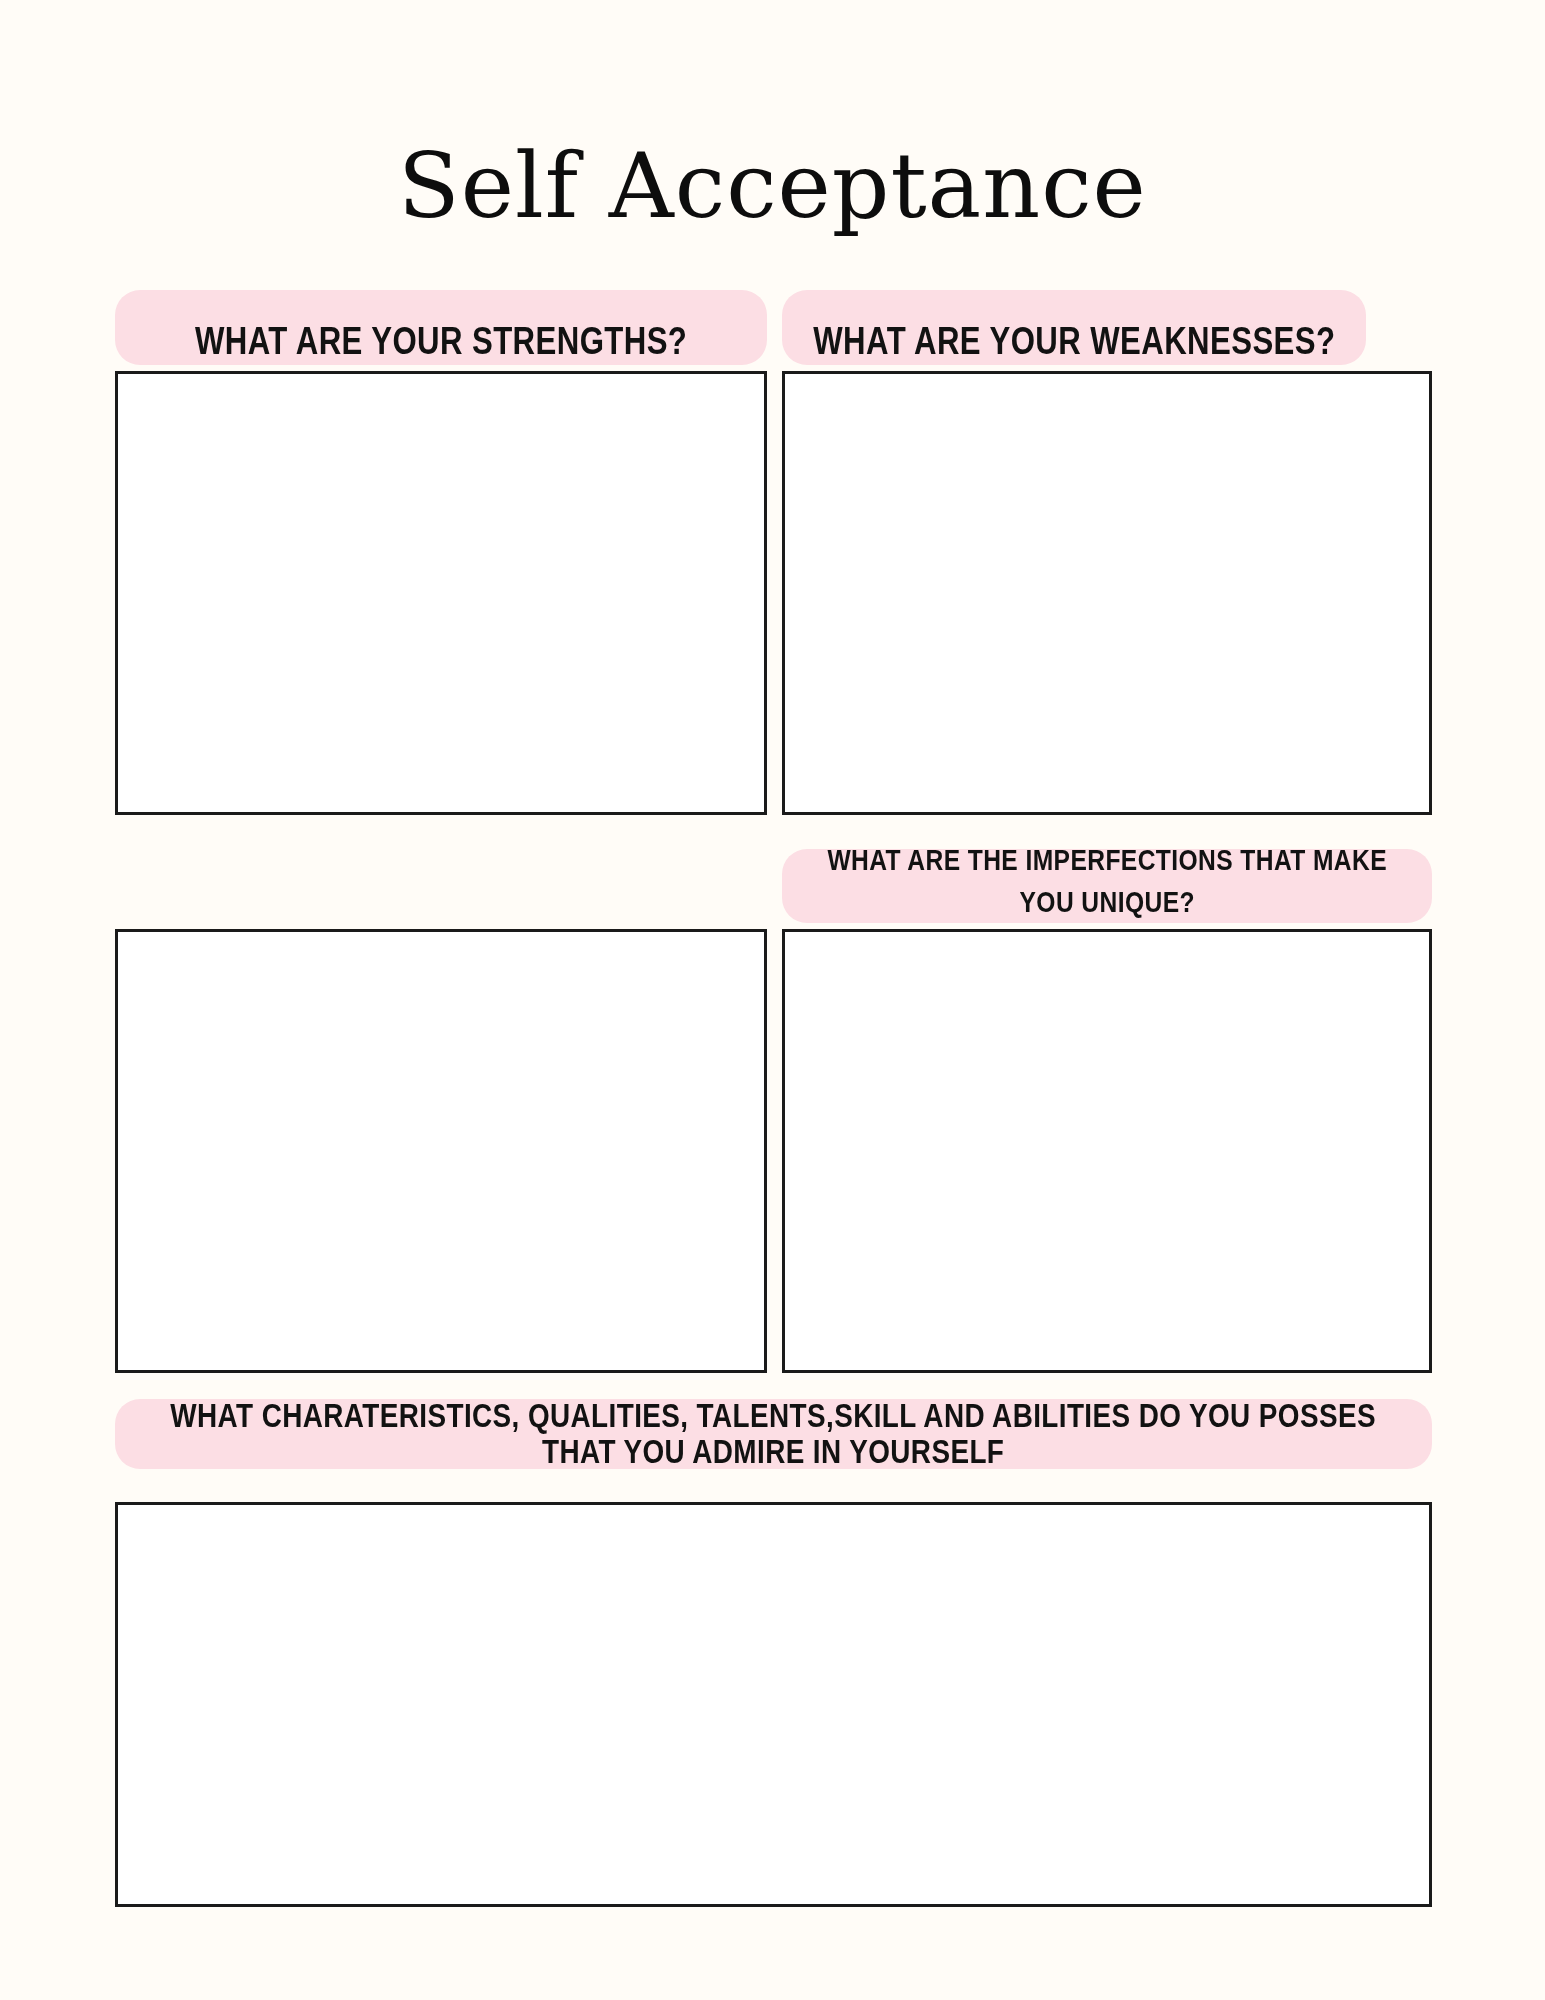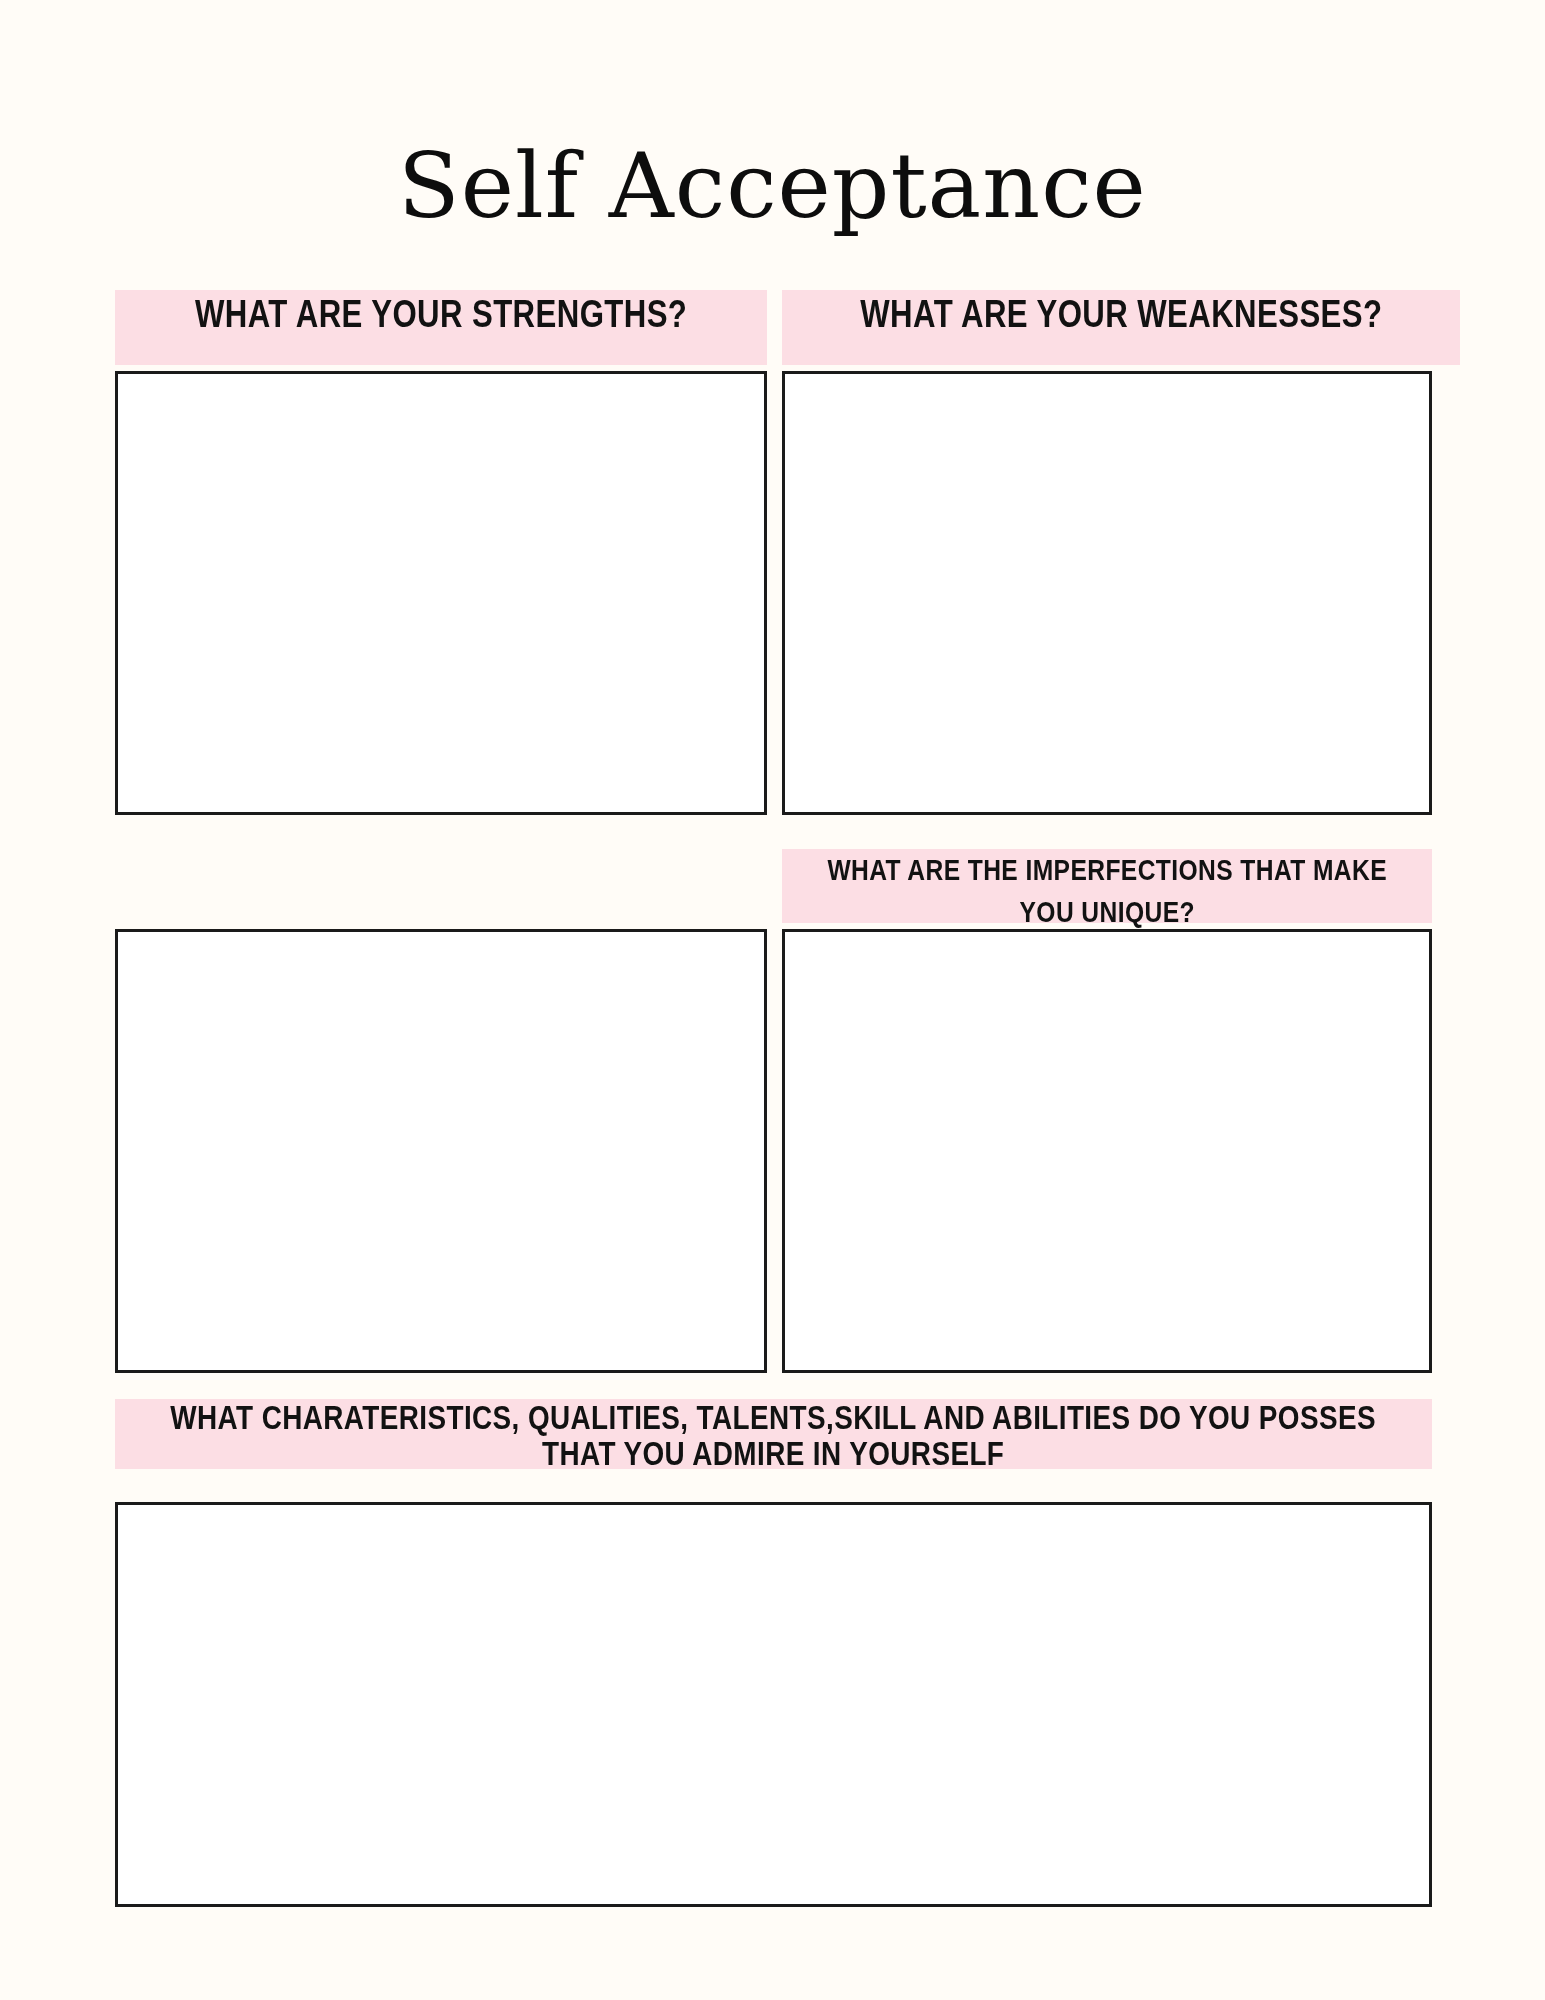"WHAT ARE YOUR STRENGTHS?" .panel-header { align-items: flex-start -> flex-end; border-radius: none -> 25px }
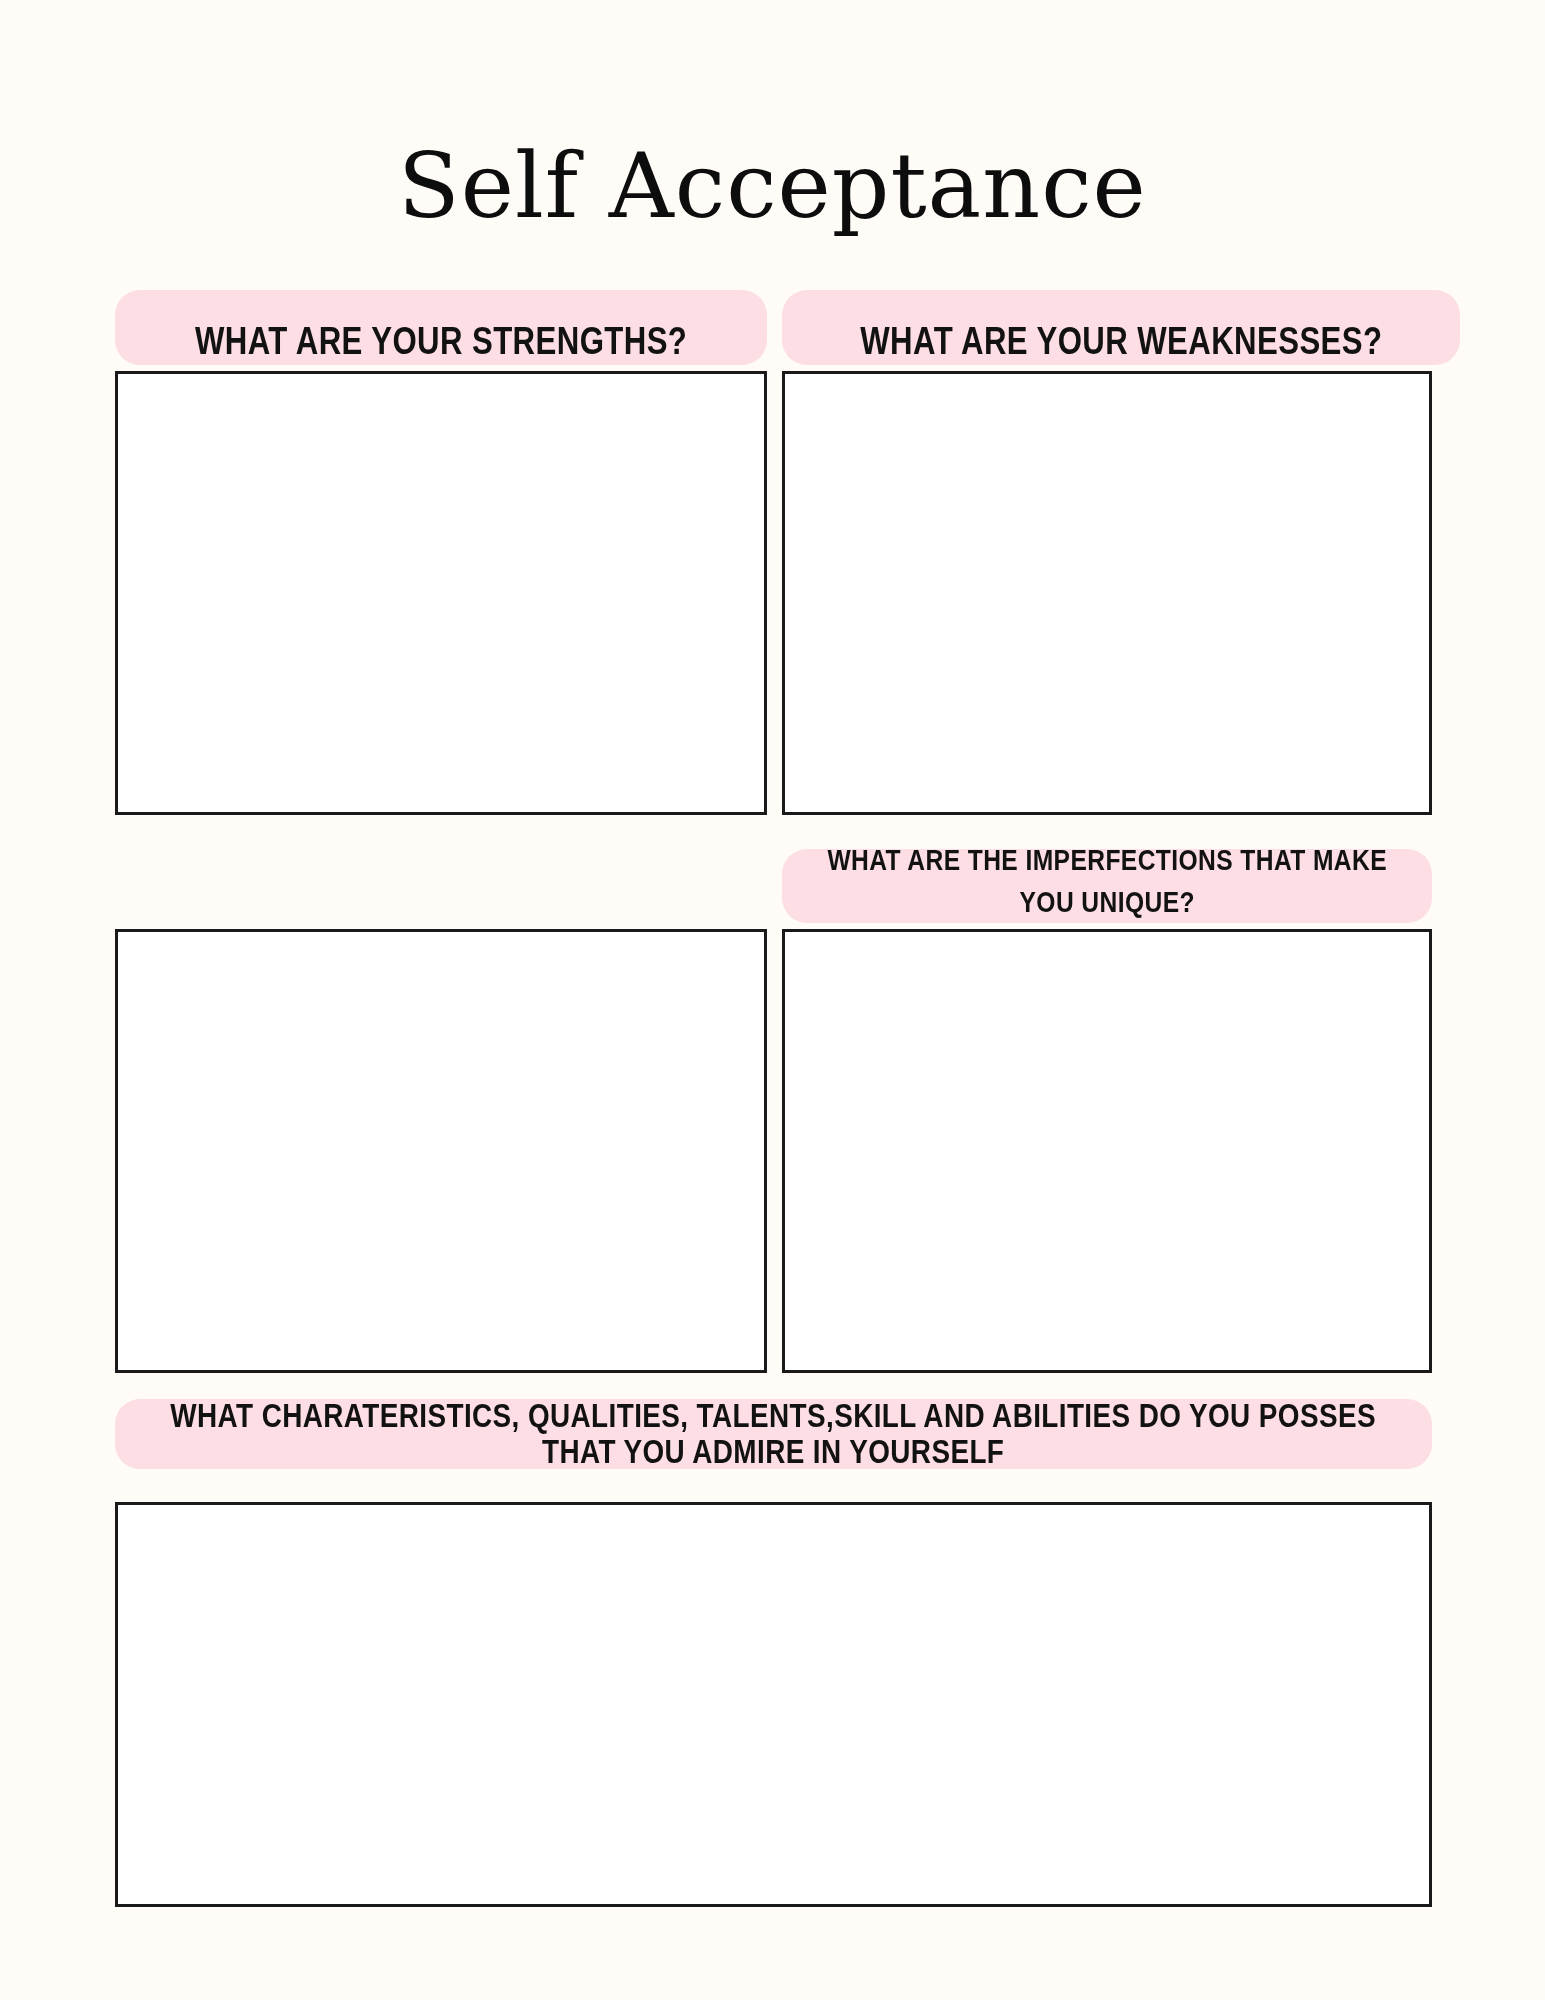"WHAT ARE YOUR WEAKNESSES?" div.panel-header { width: 678px -> 584px }
